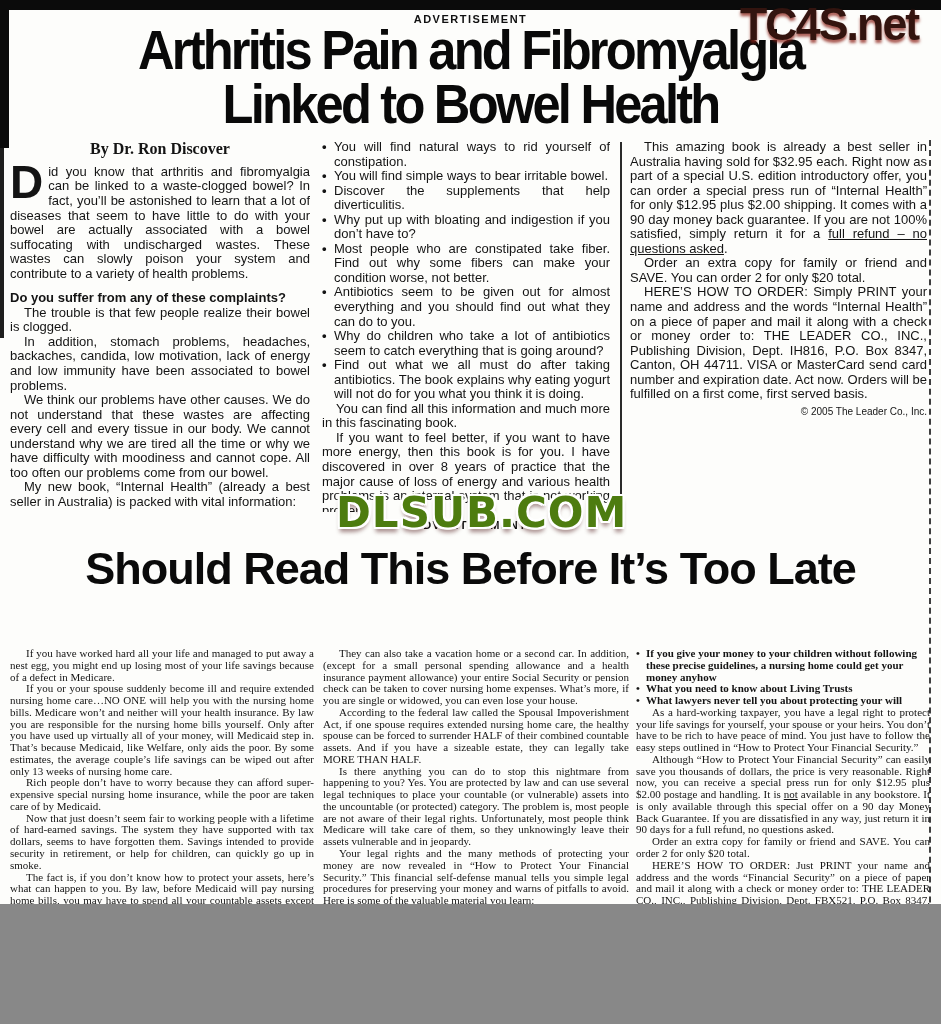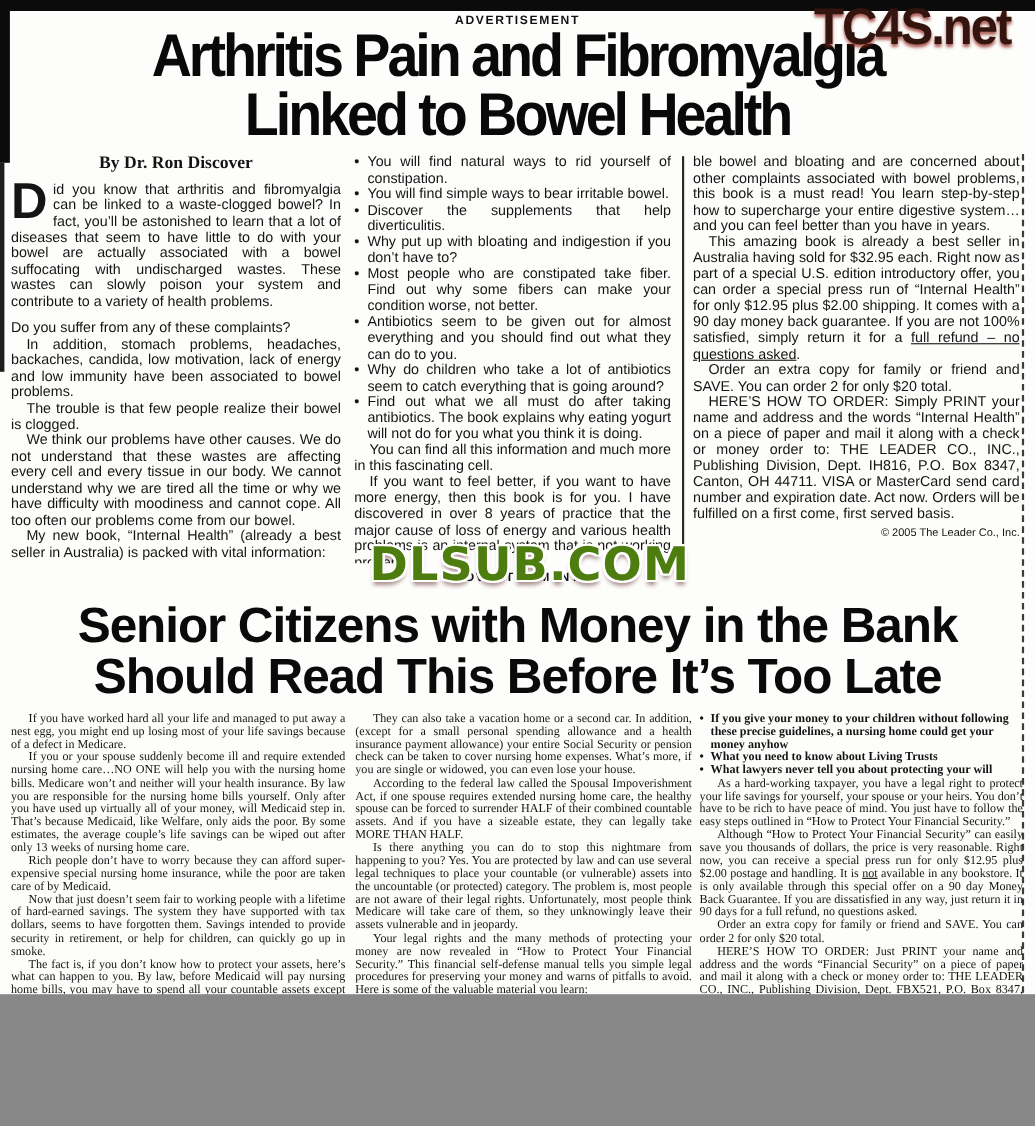"ble bowel and bloating and" p { html: <p>ble bowel and bloating and are concerned about other complaints associated with bowel problems, this book is a must read! You learn step-by-step how to supercharge your entire digestive system…and you can feel better than you have in years.</p> -> none }
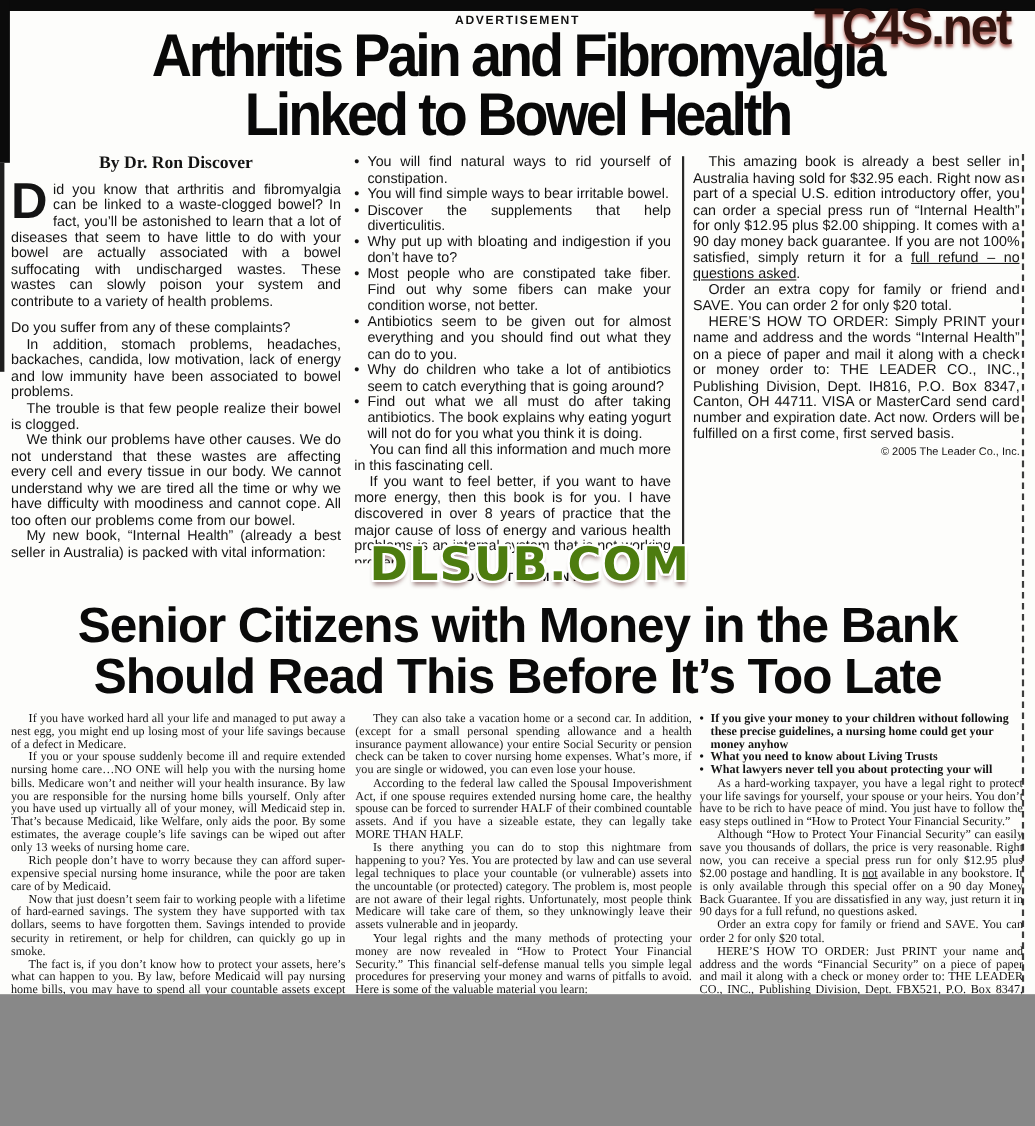"Do you suffer from any" .subhead { font-weight: normal -> bold }
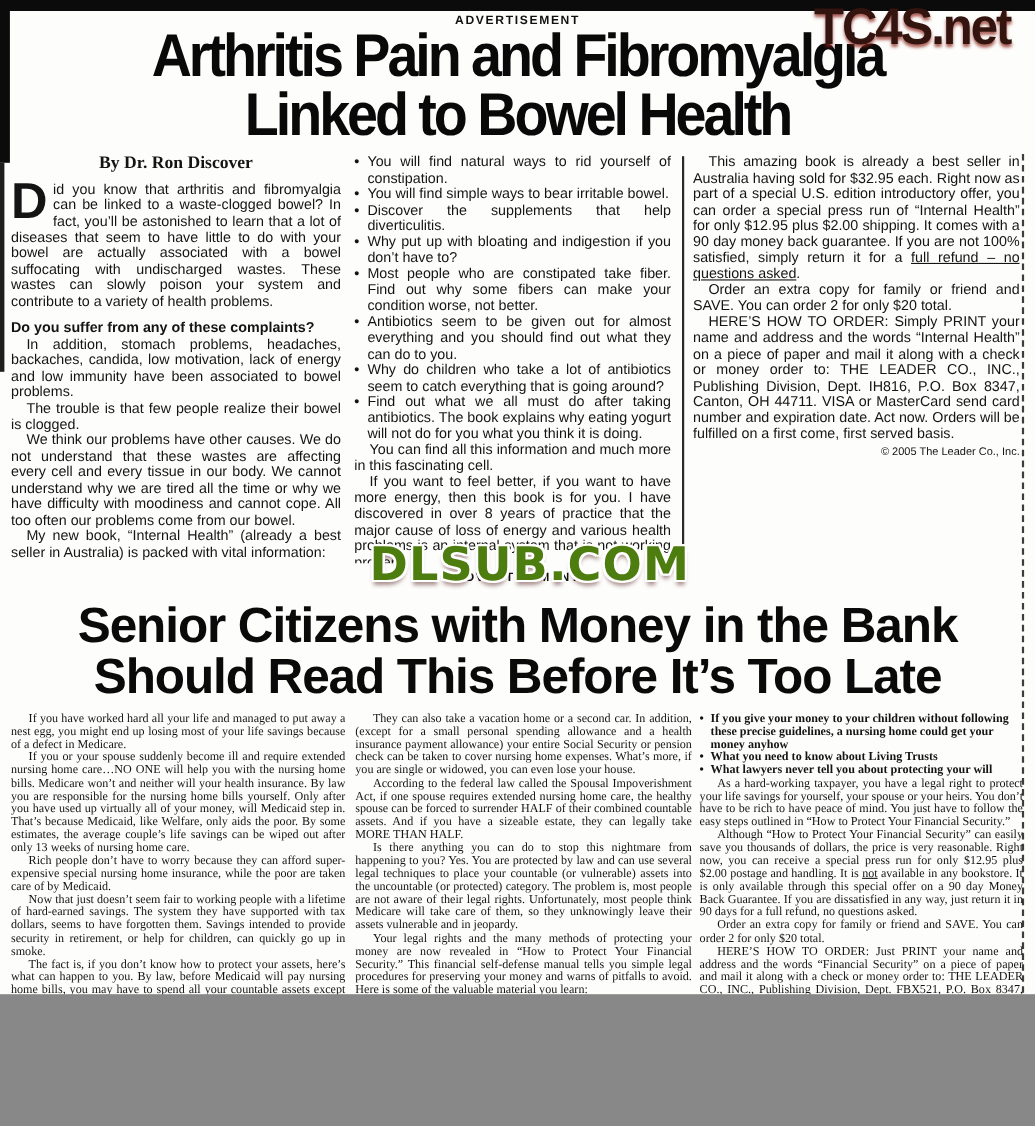"In addition, stomach problems," p.ind { order: before "The trouble is that few" -> after "The trouble is that few" }
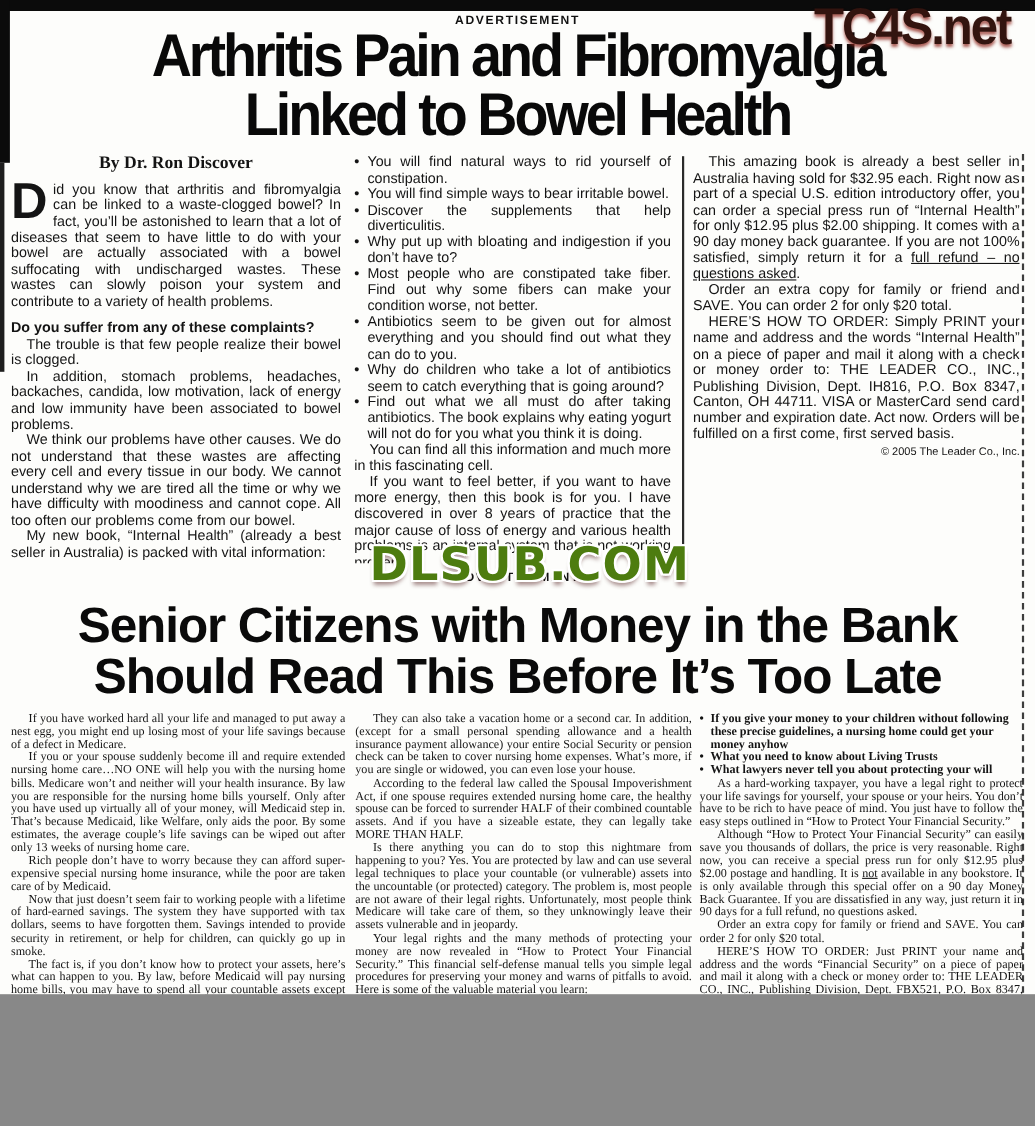"You can find all this" p.ind { text: cell -> book }
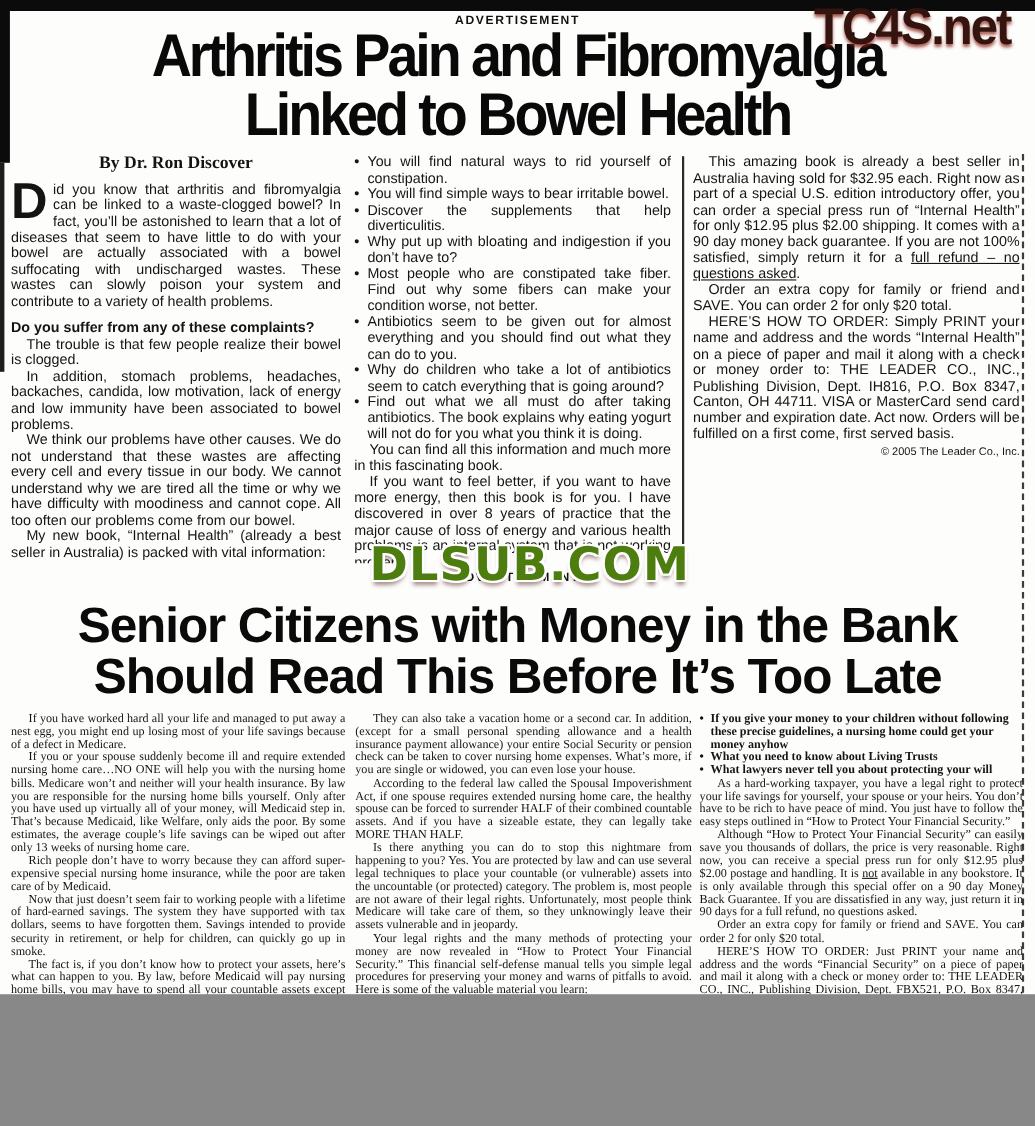"Senior Citizens with Money in" div { html: <div>Senior Citizens with Money in the Bank</div> -> none }
